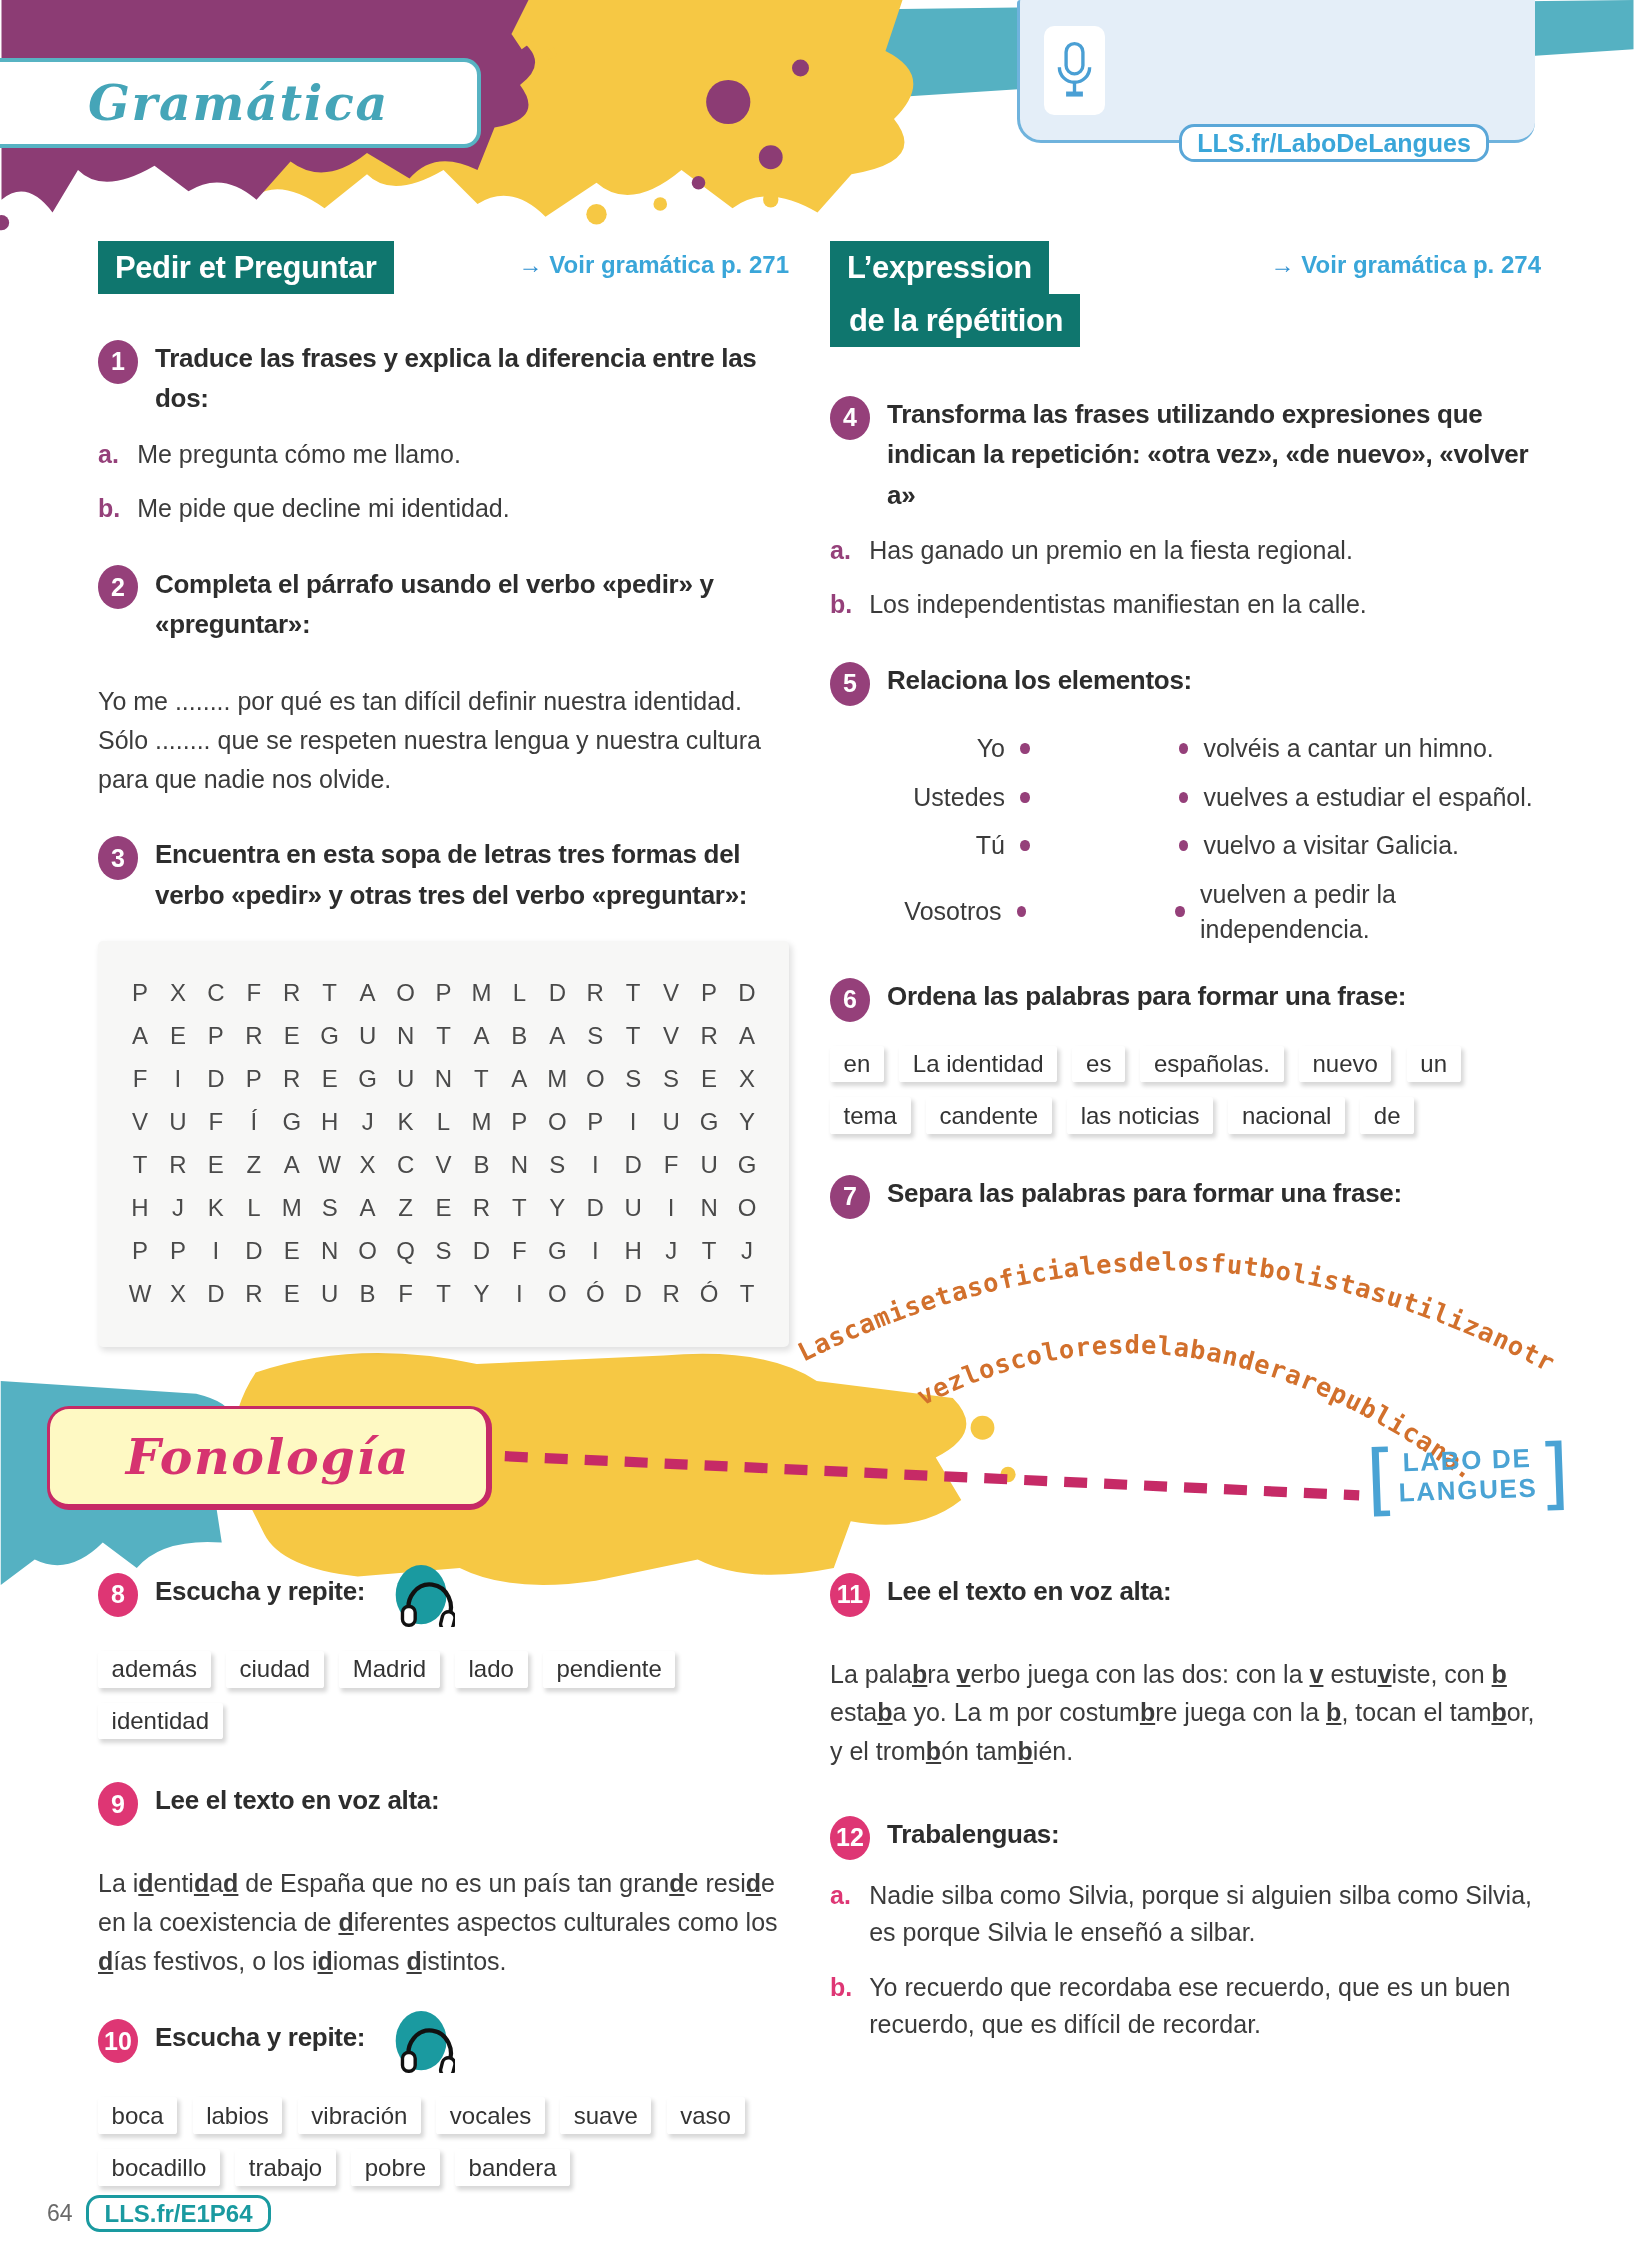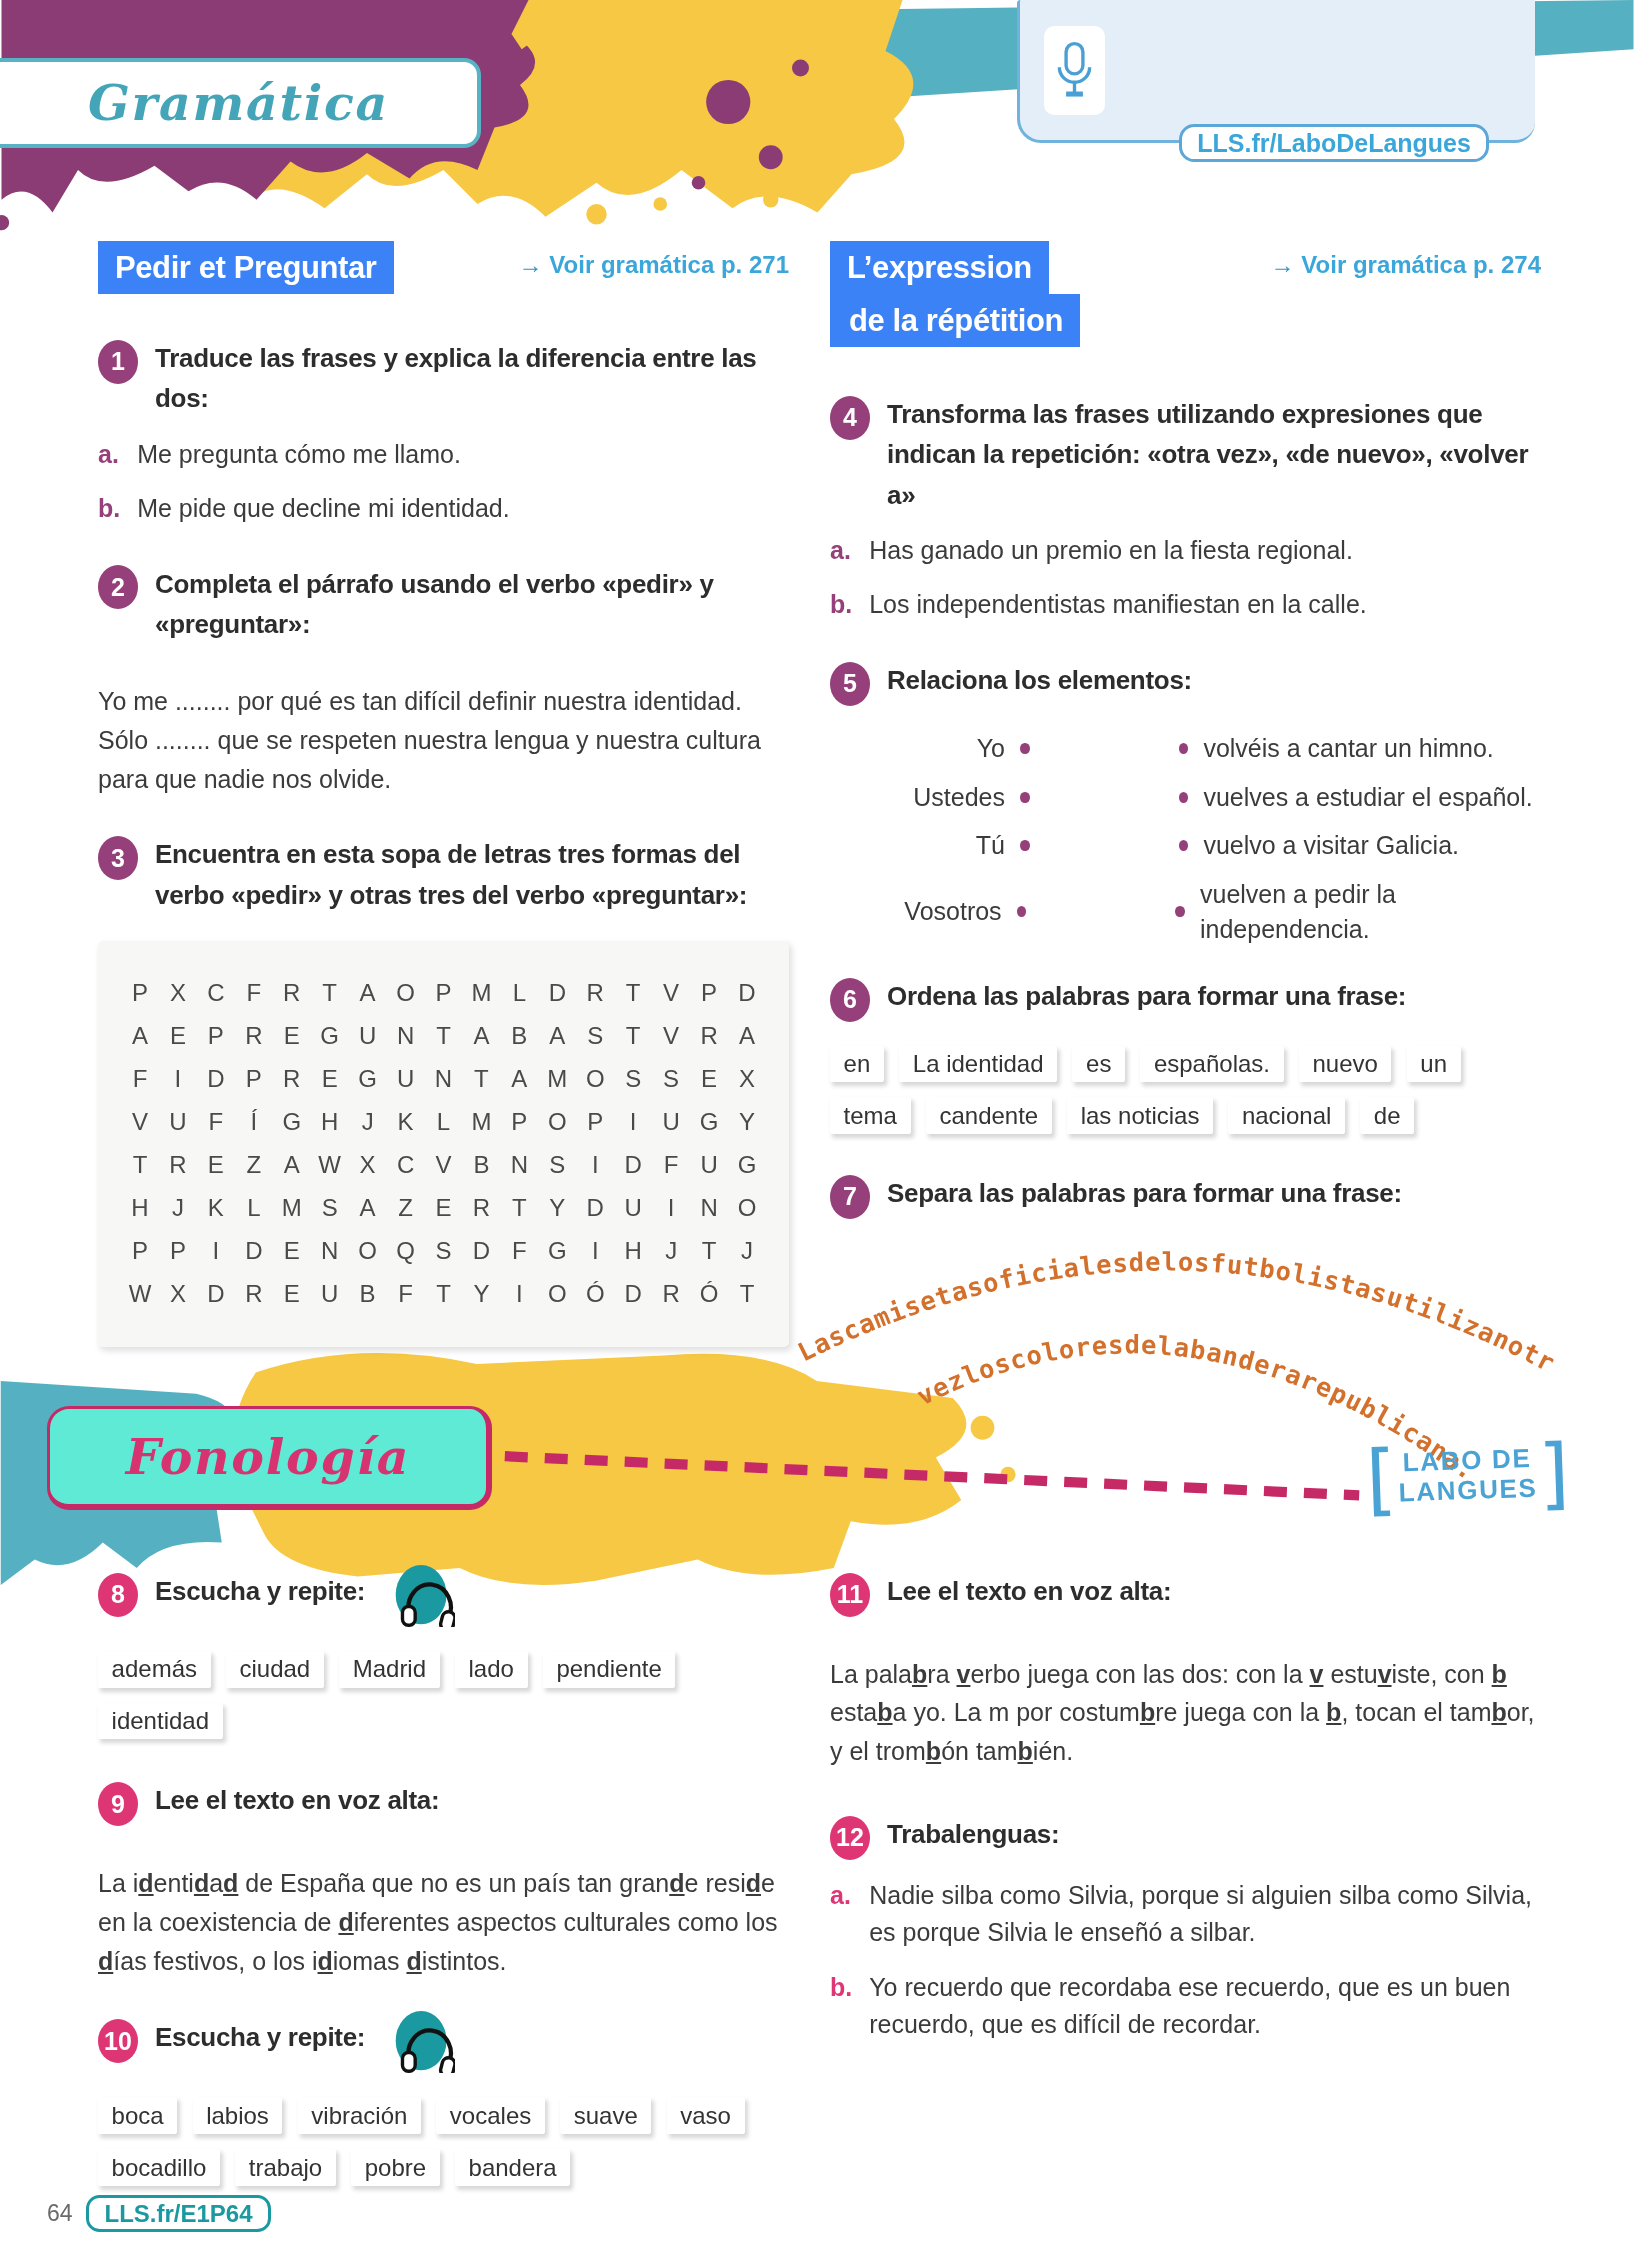"Pedir et Preguntar" .teal-tag { background: #3b82f6 -> #0f766e }
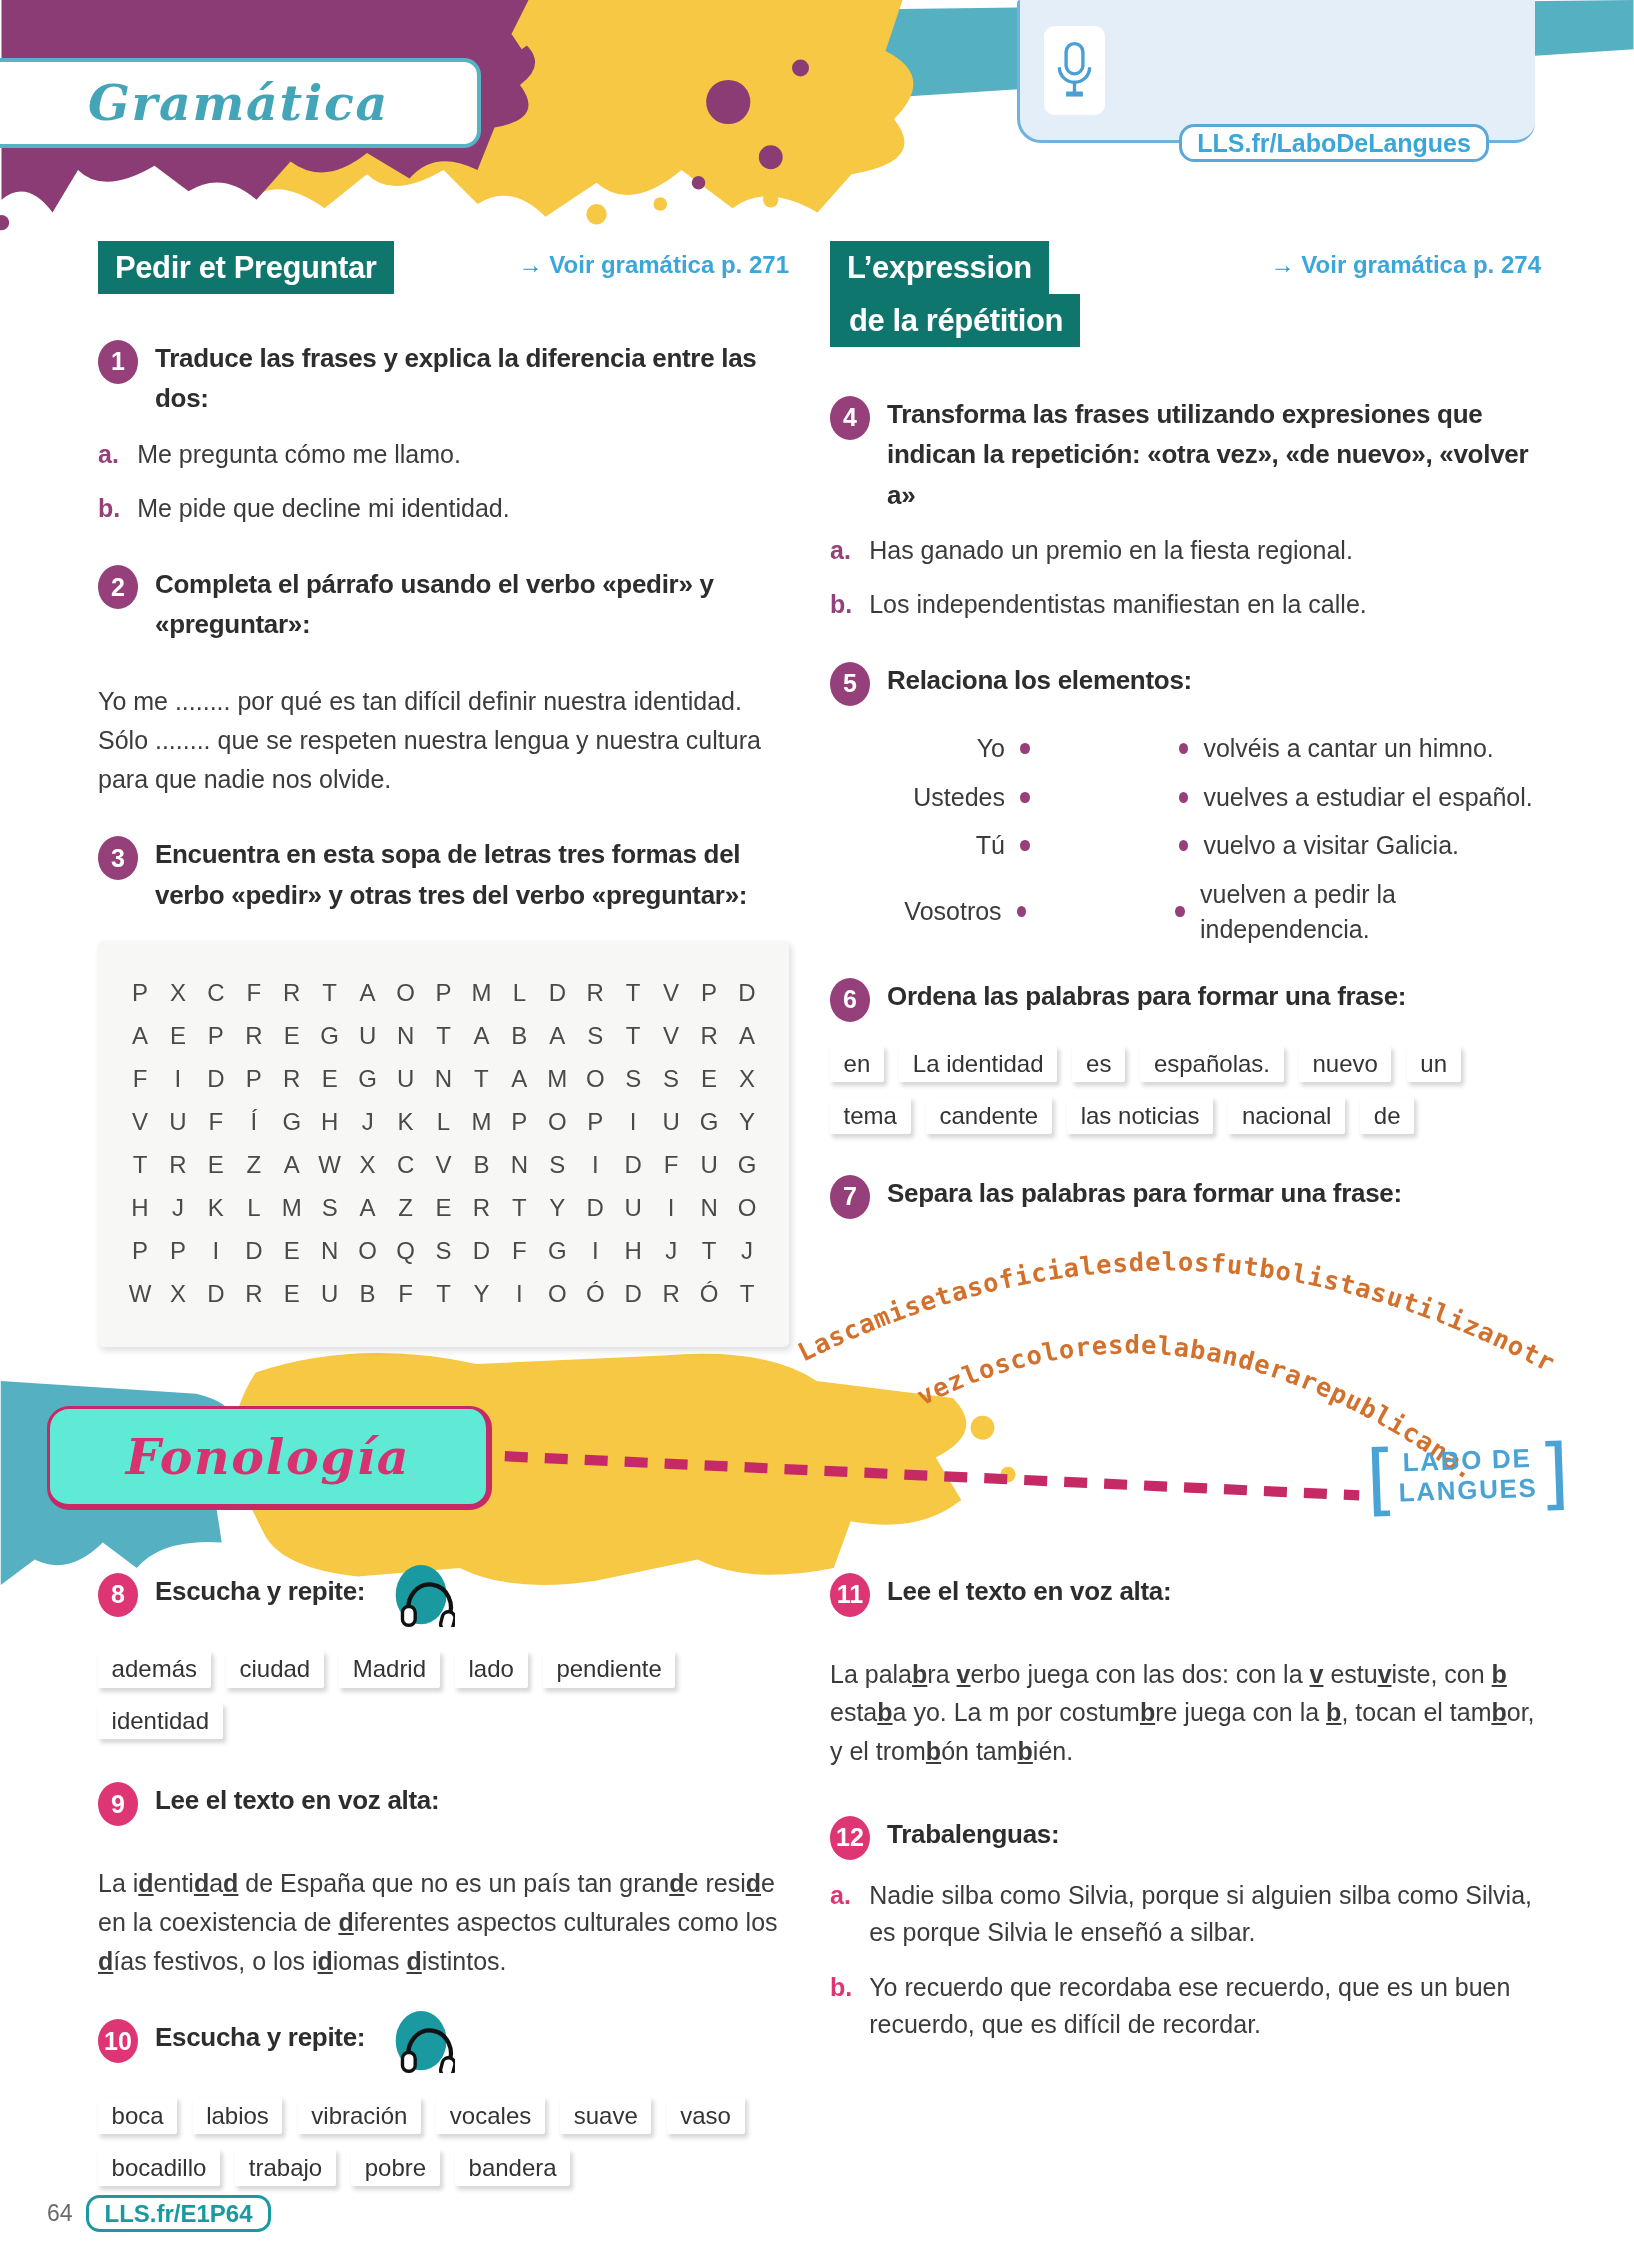"Fonología" .fon-box { background: #5eead4 -> #fef9c3 }
